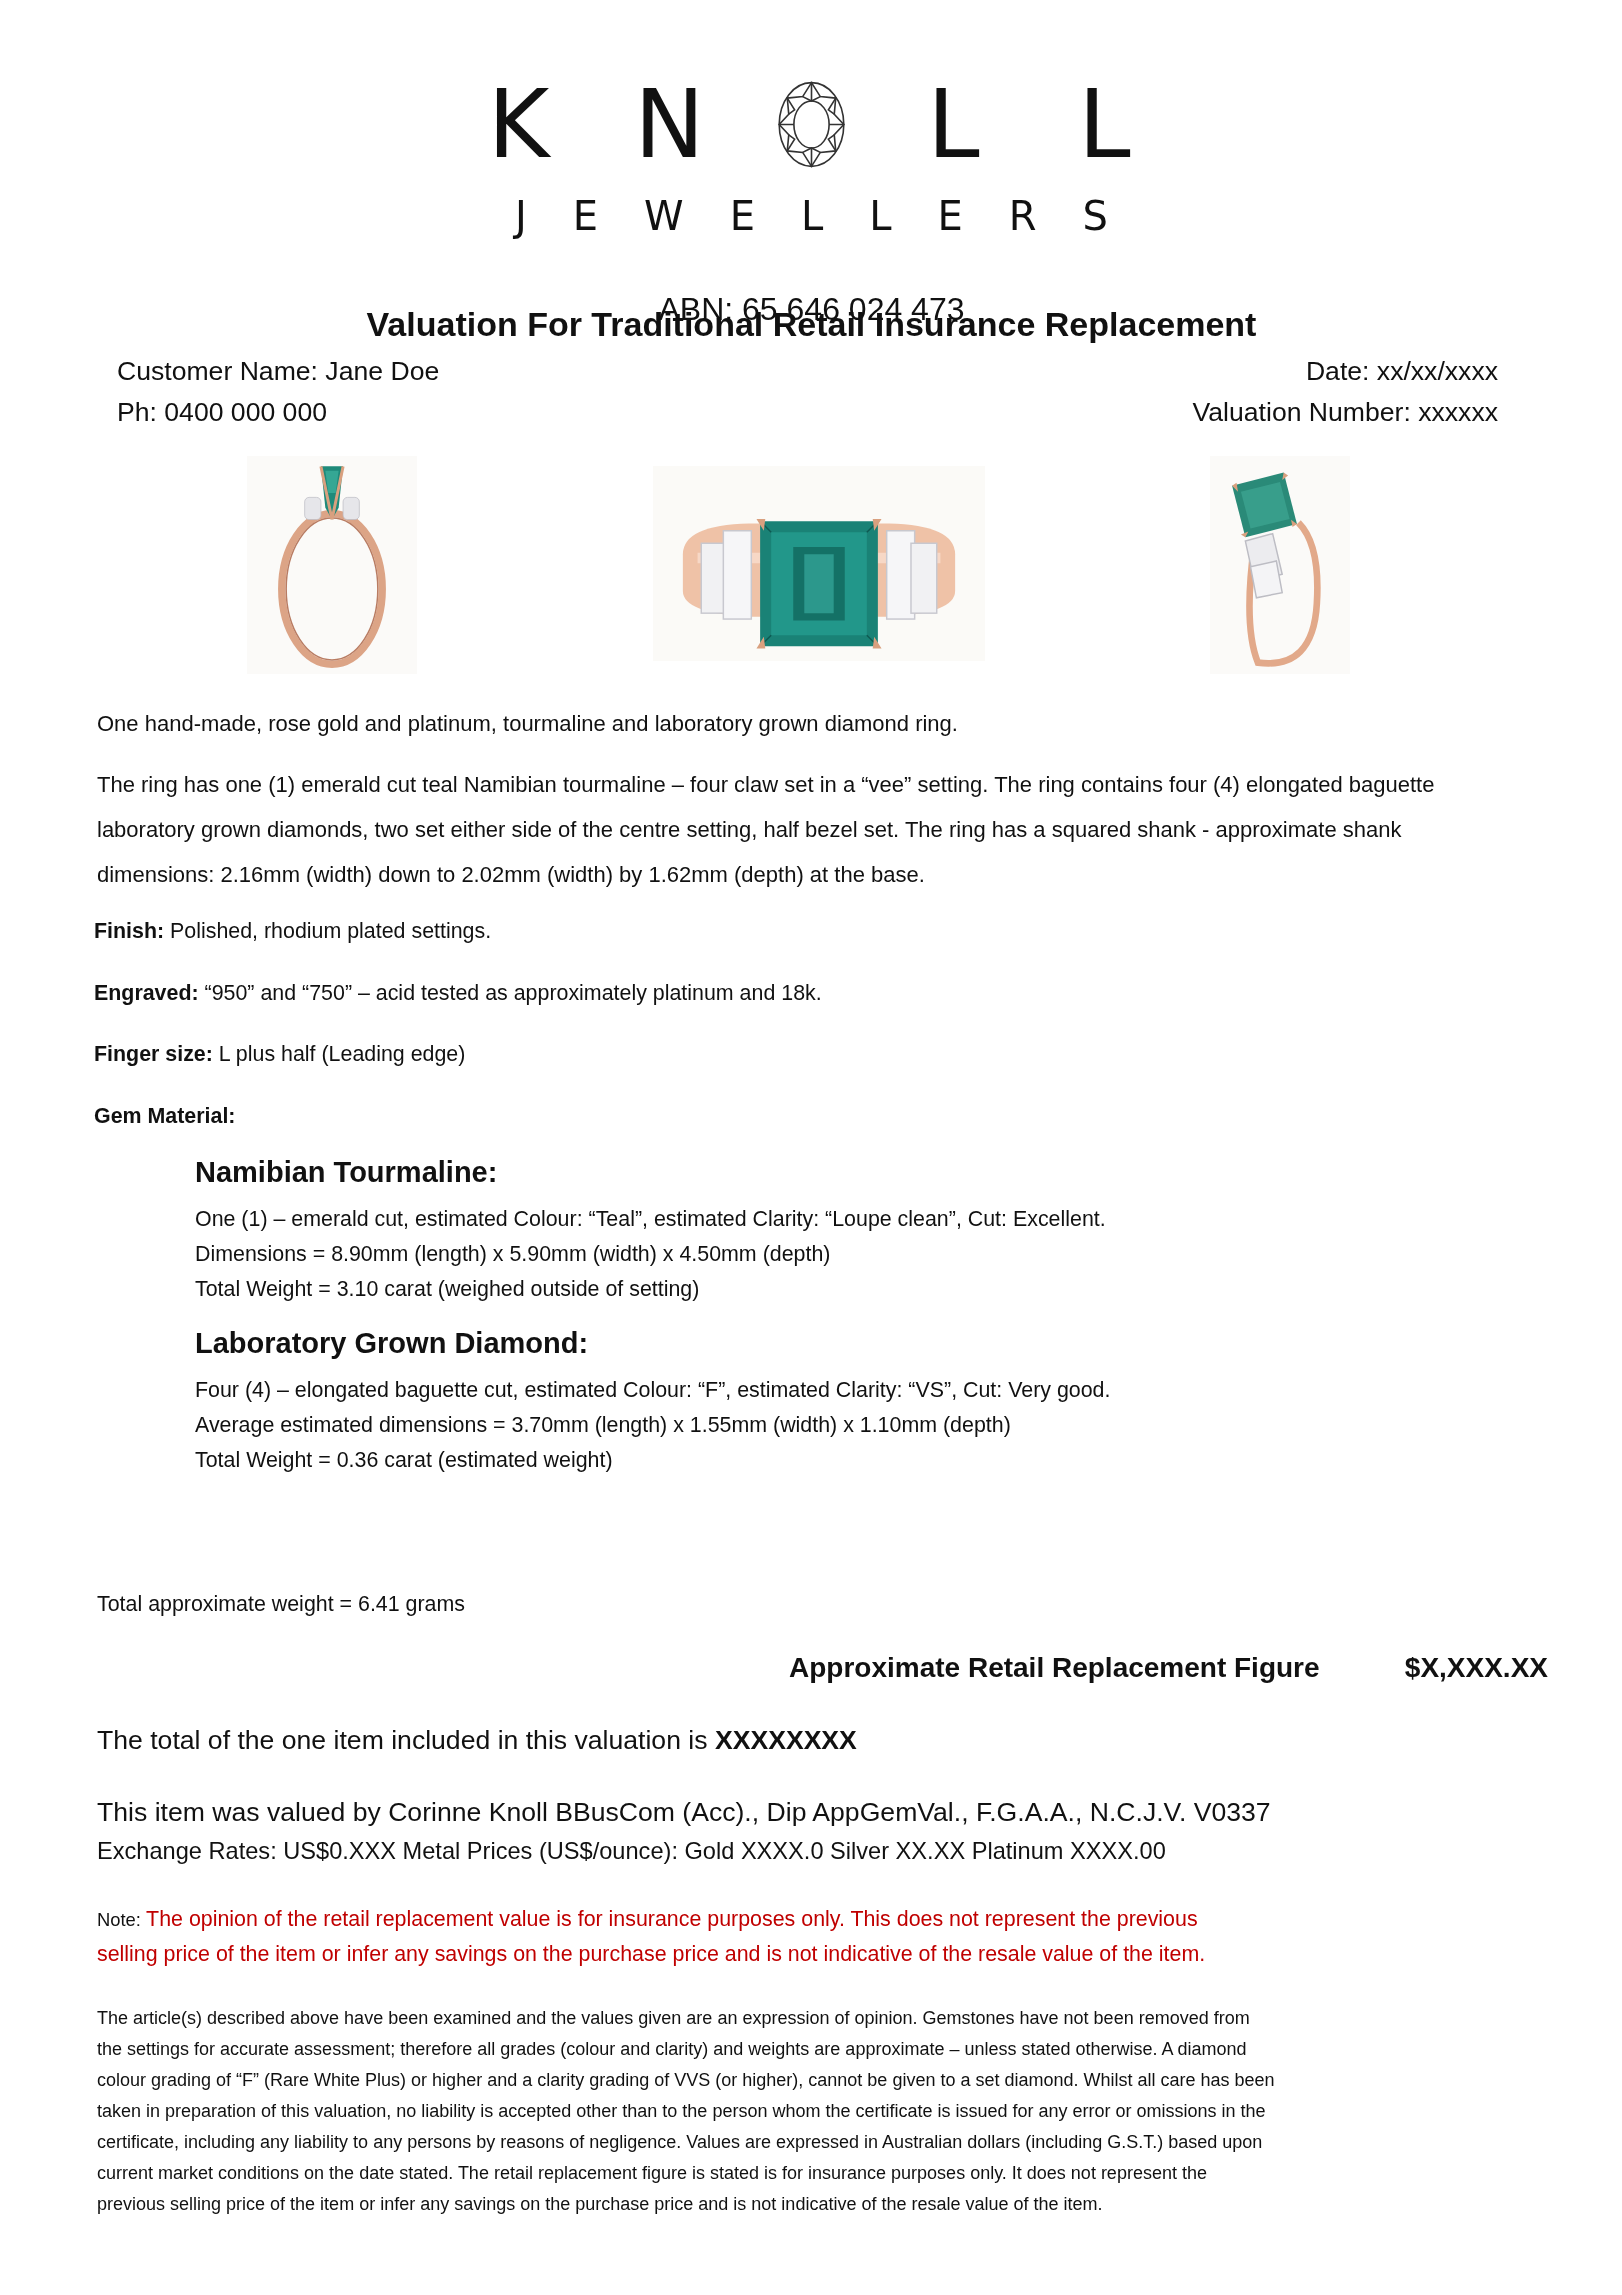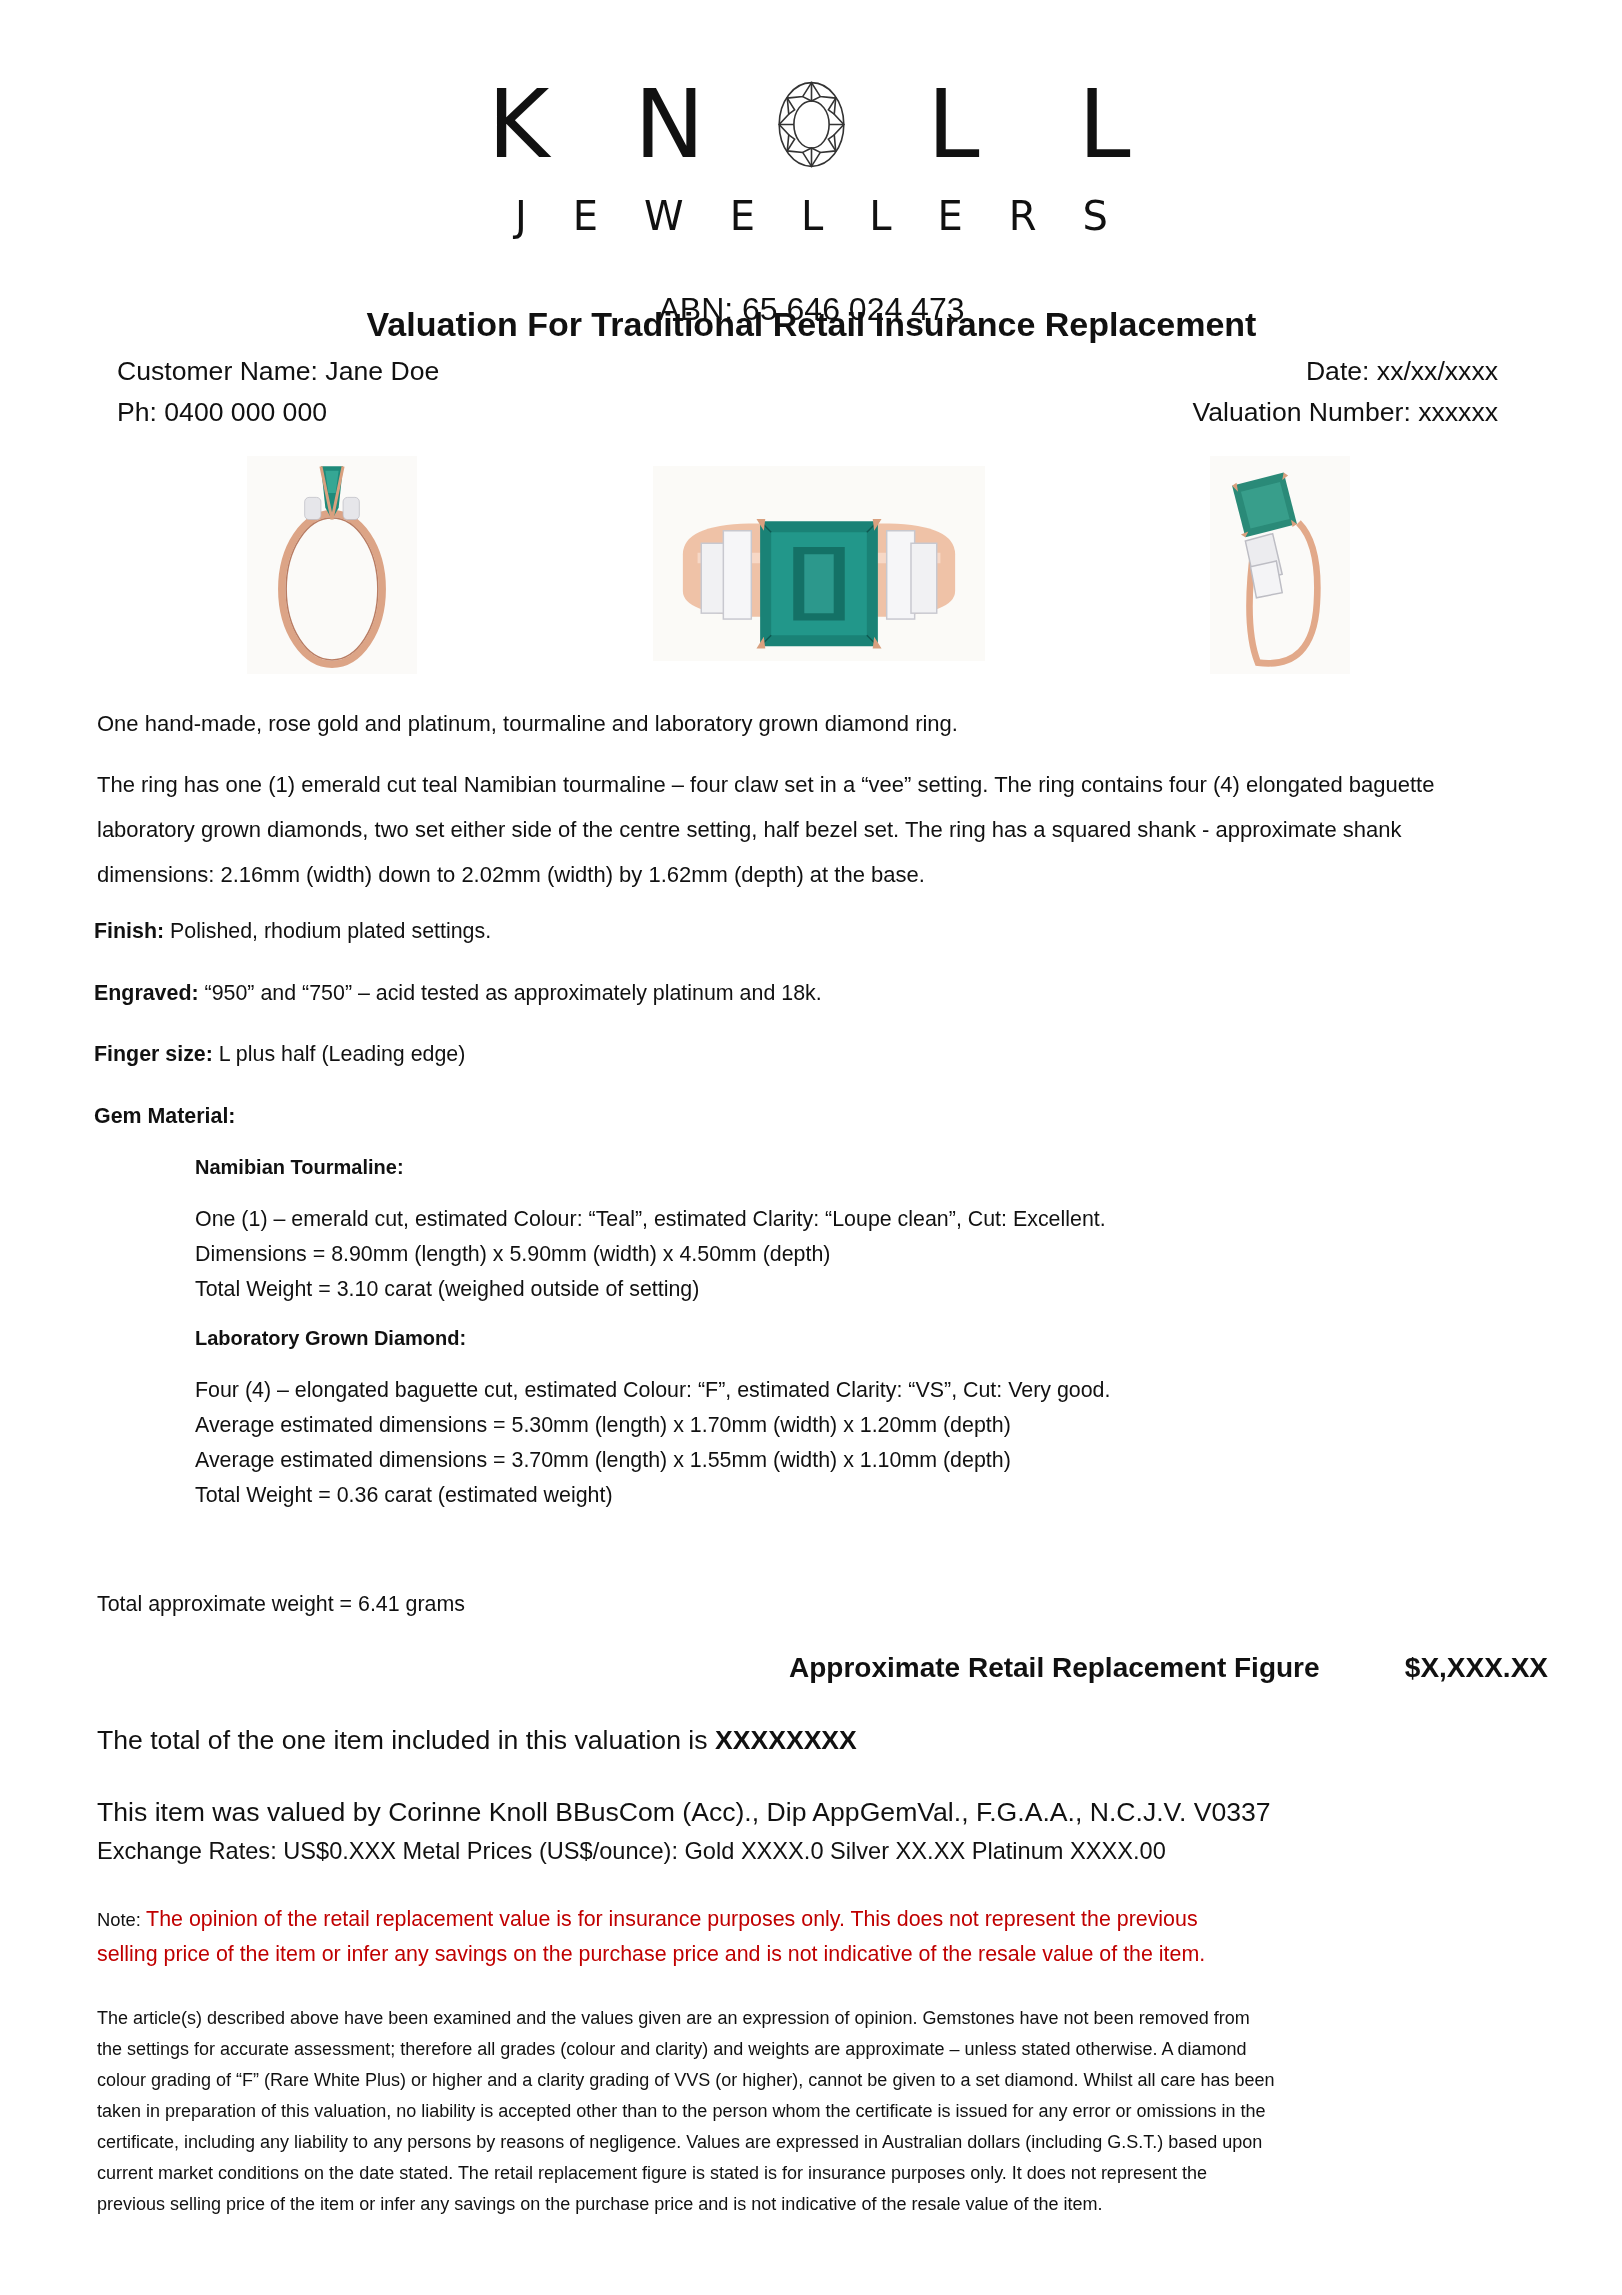"Namibian Tourmaline:" .sub-h { font-size: 20px -> 29px }
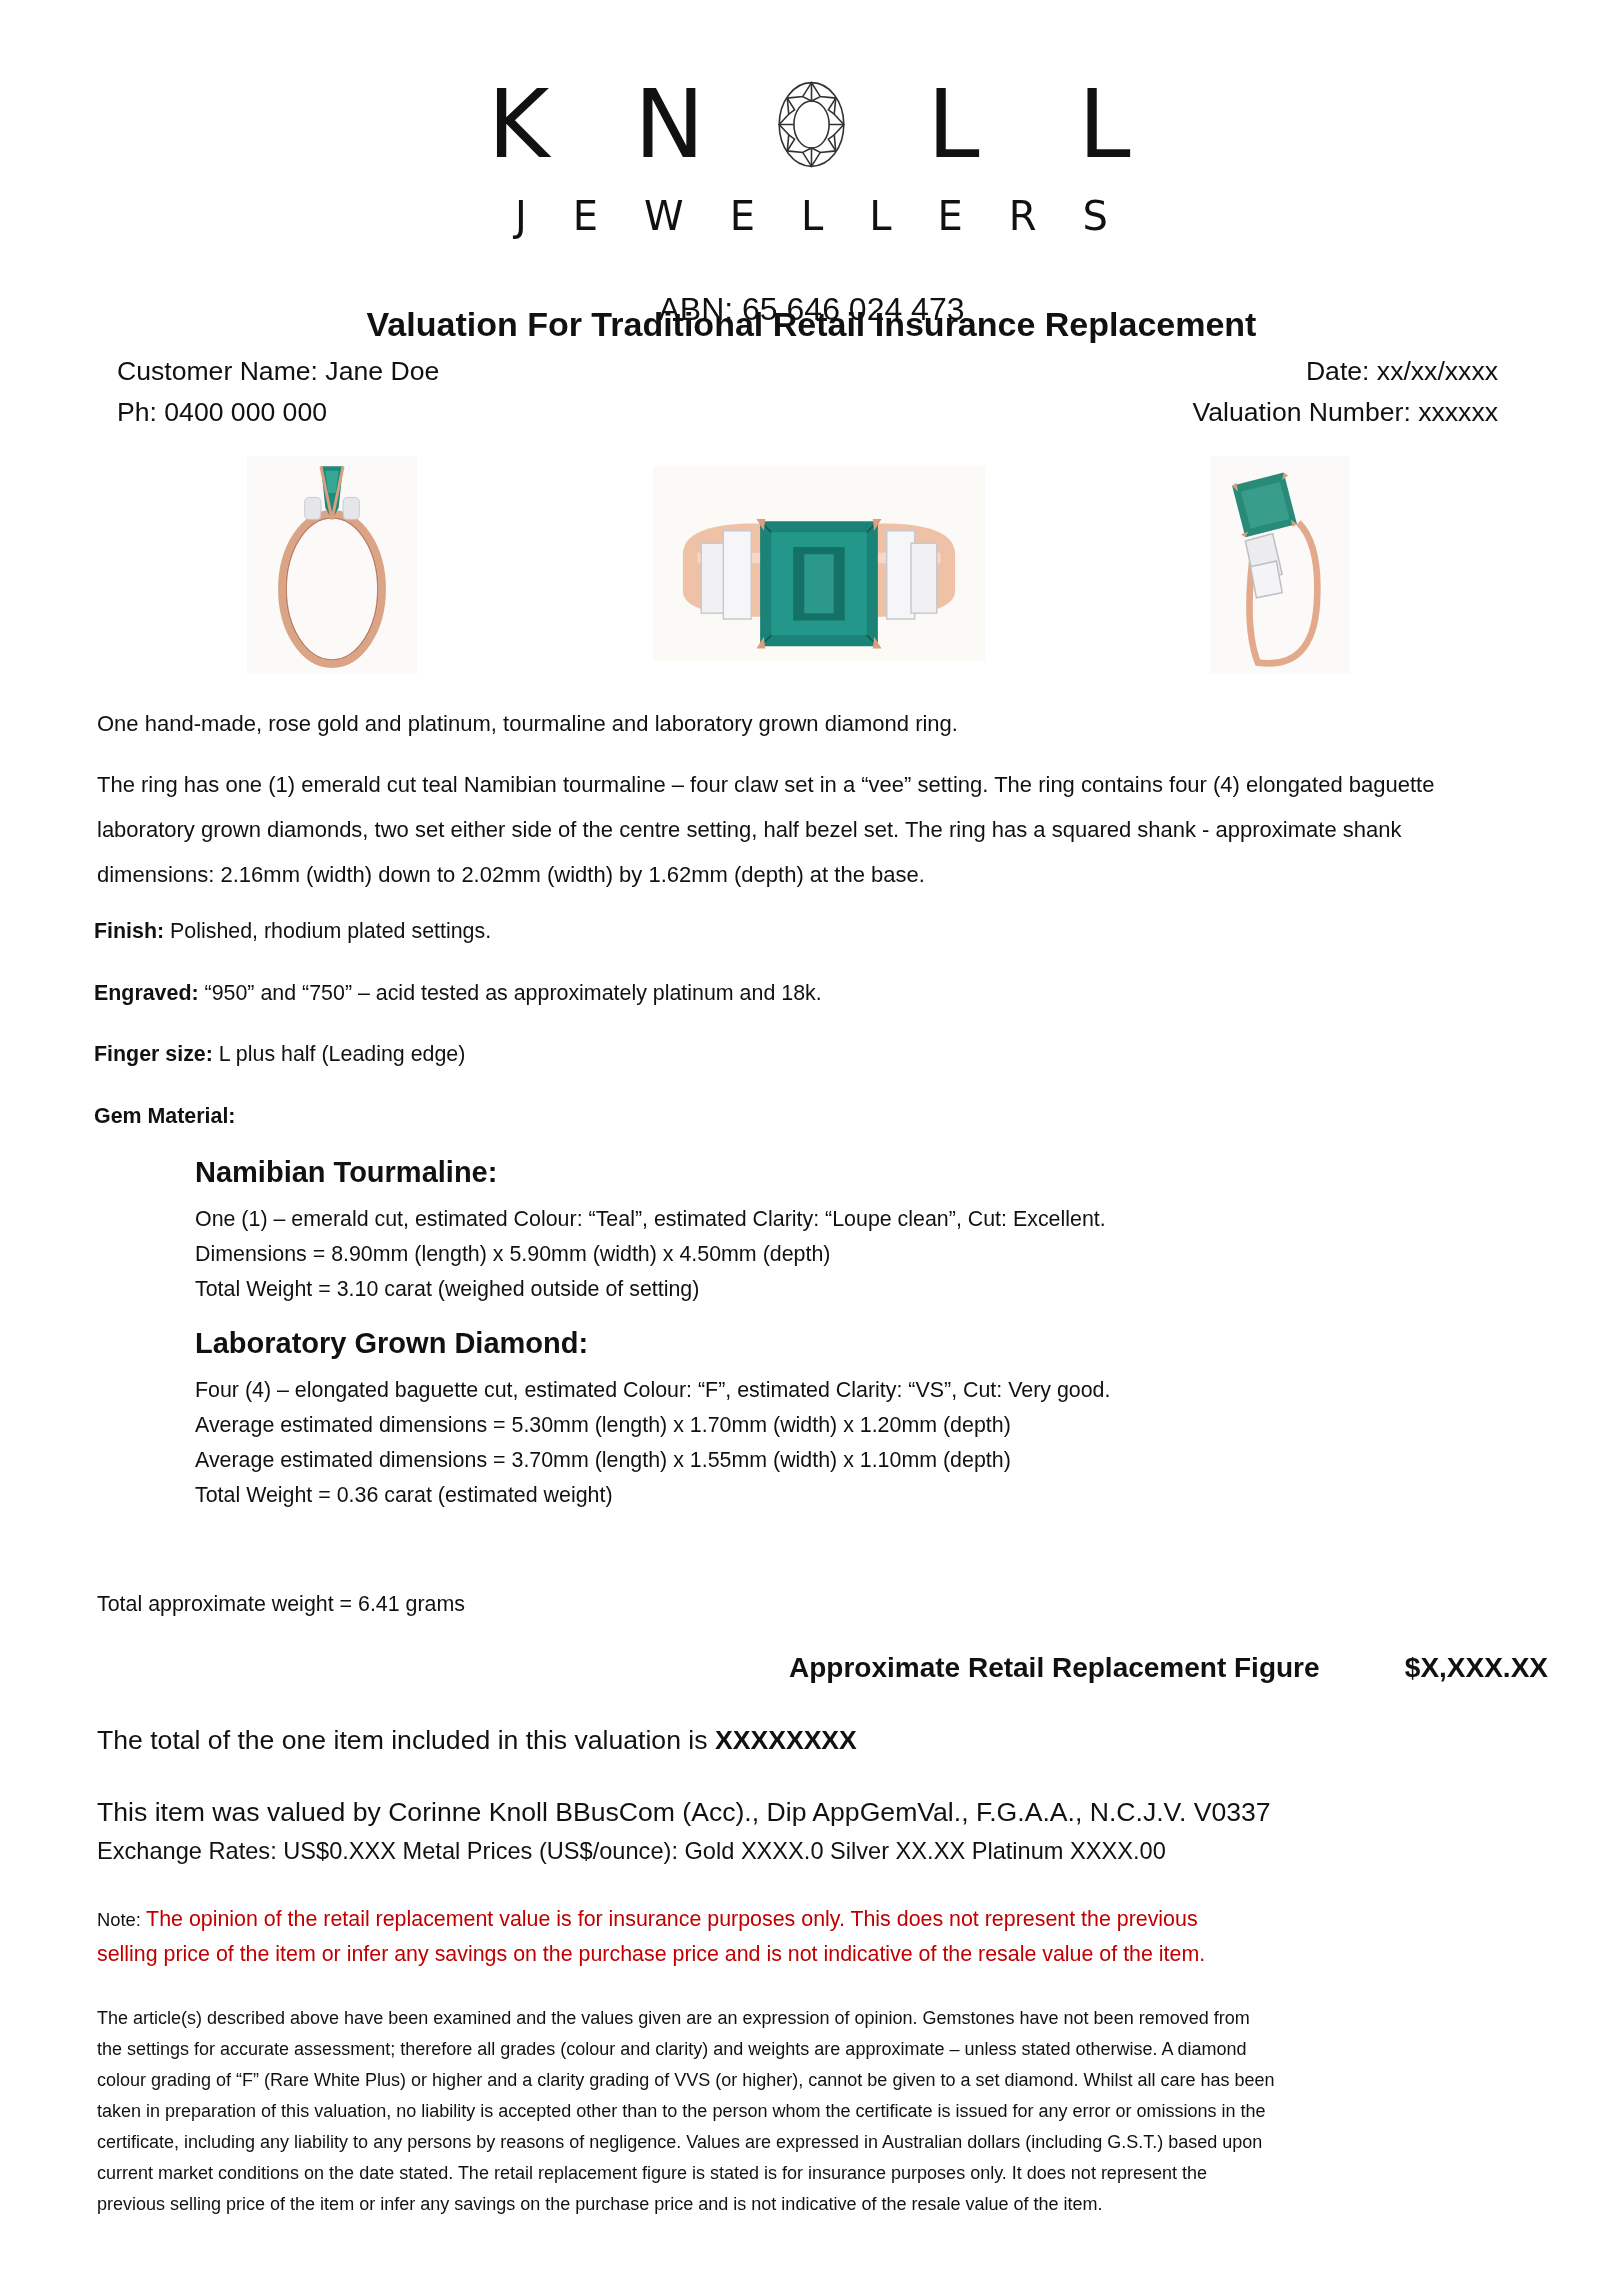"Average estimated dimensions = 5.30mm" div { html: <div>Average estimated dimensions = 5.30mm (length) x 1.70mm (width) x 1.20mm (depth)</div> -> none }
